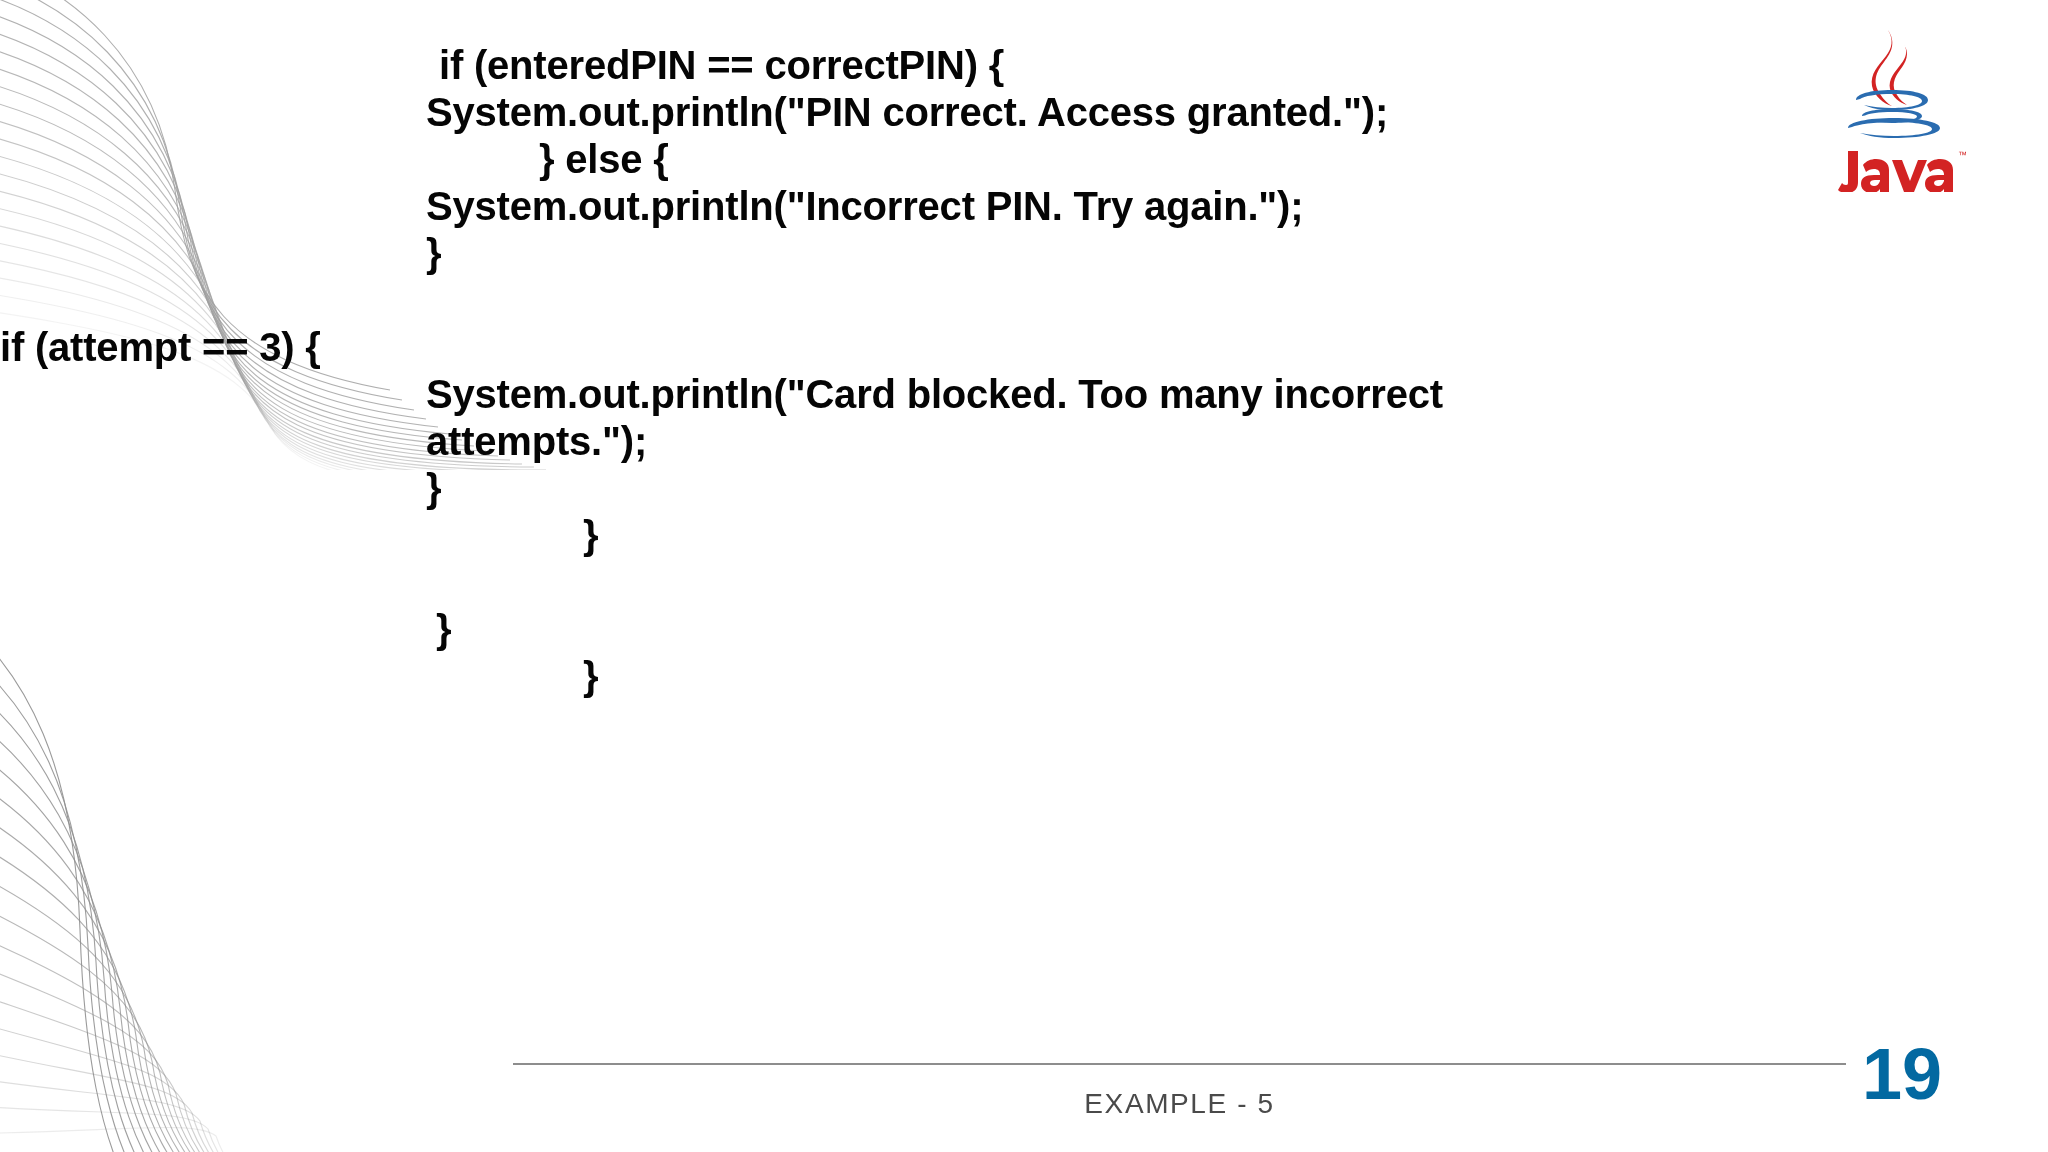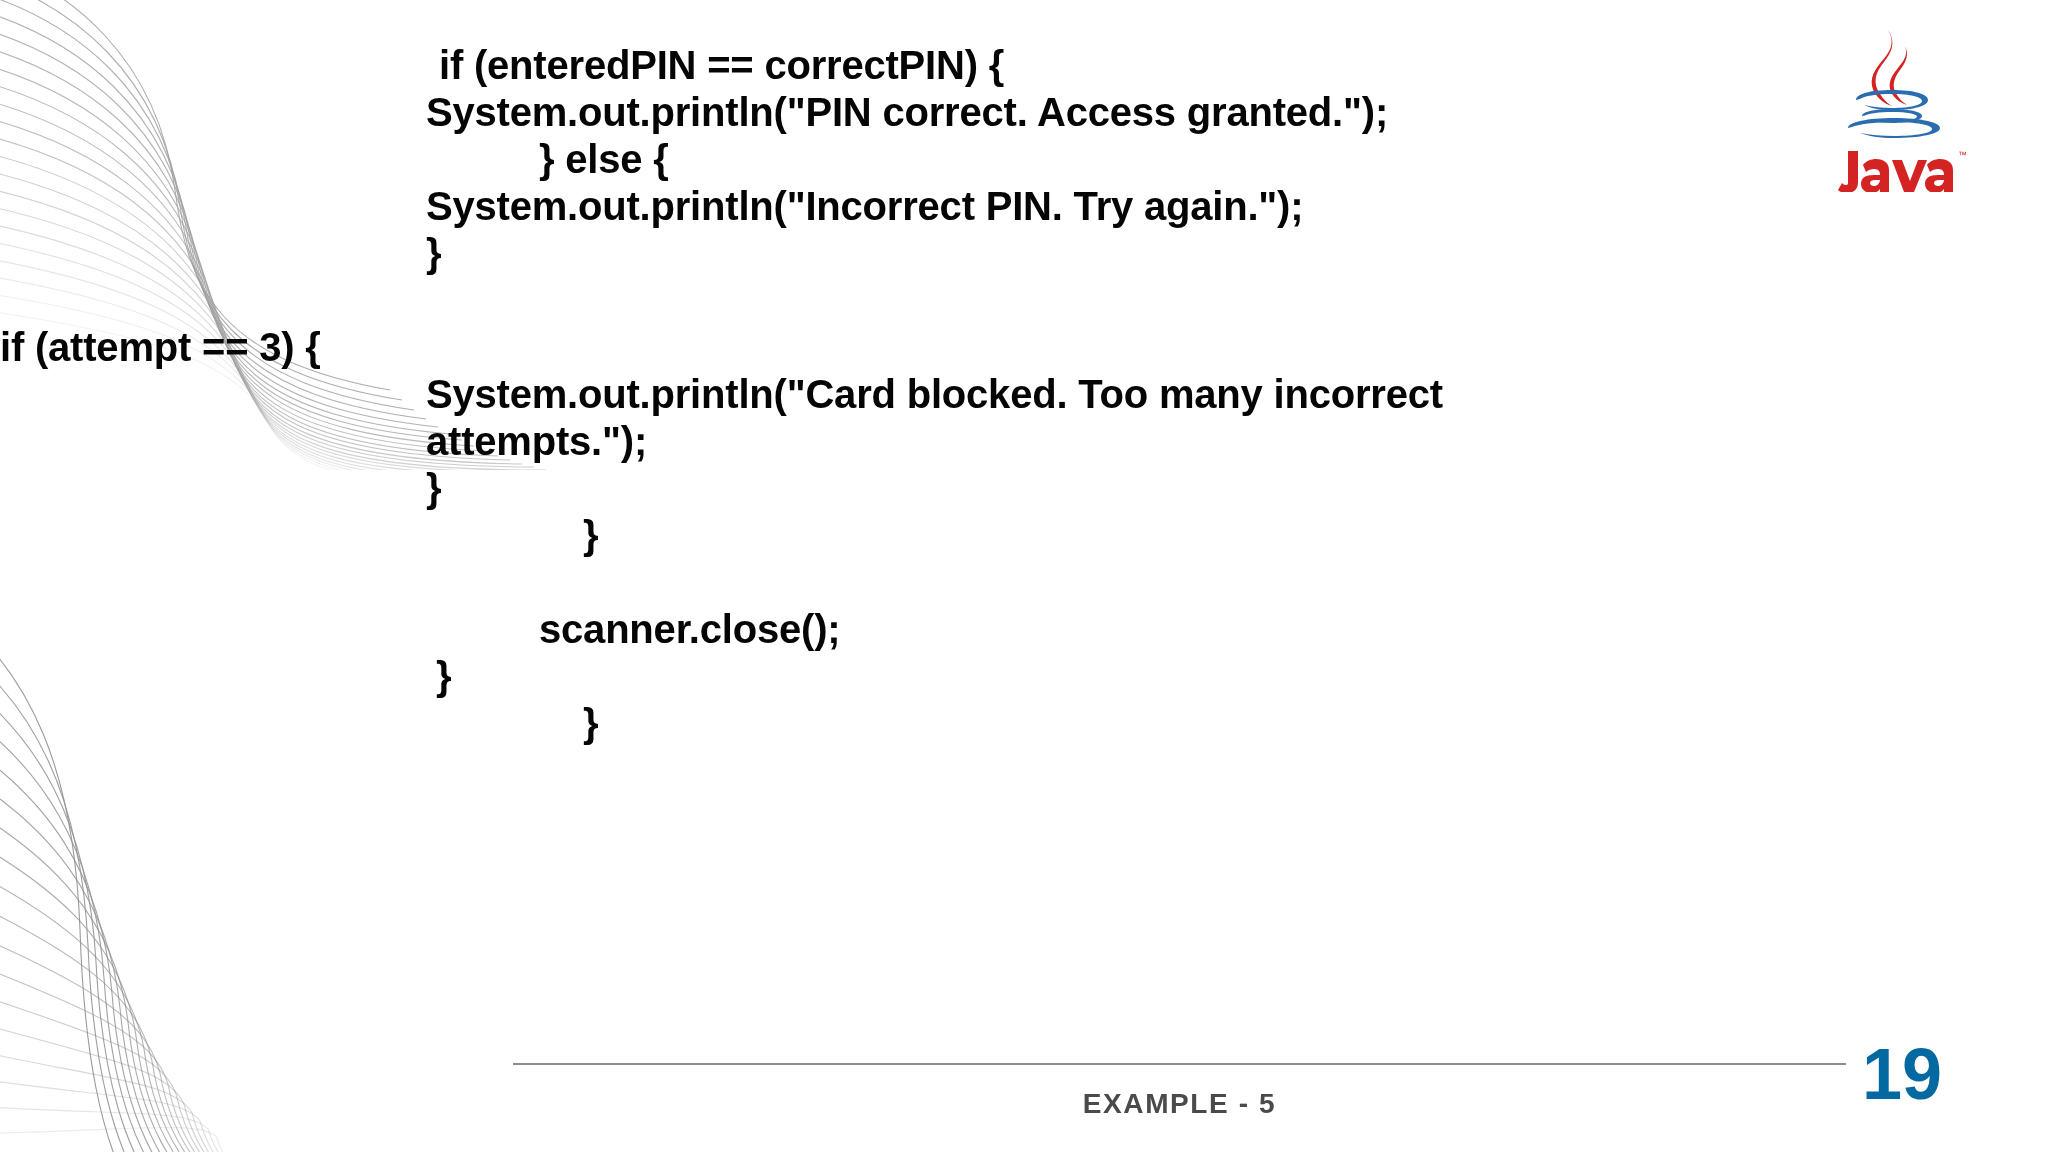"scanner.close();" div.code-line { html: <div>scanner.close();</div> -> none }
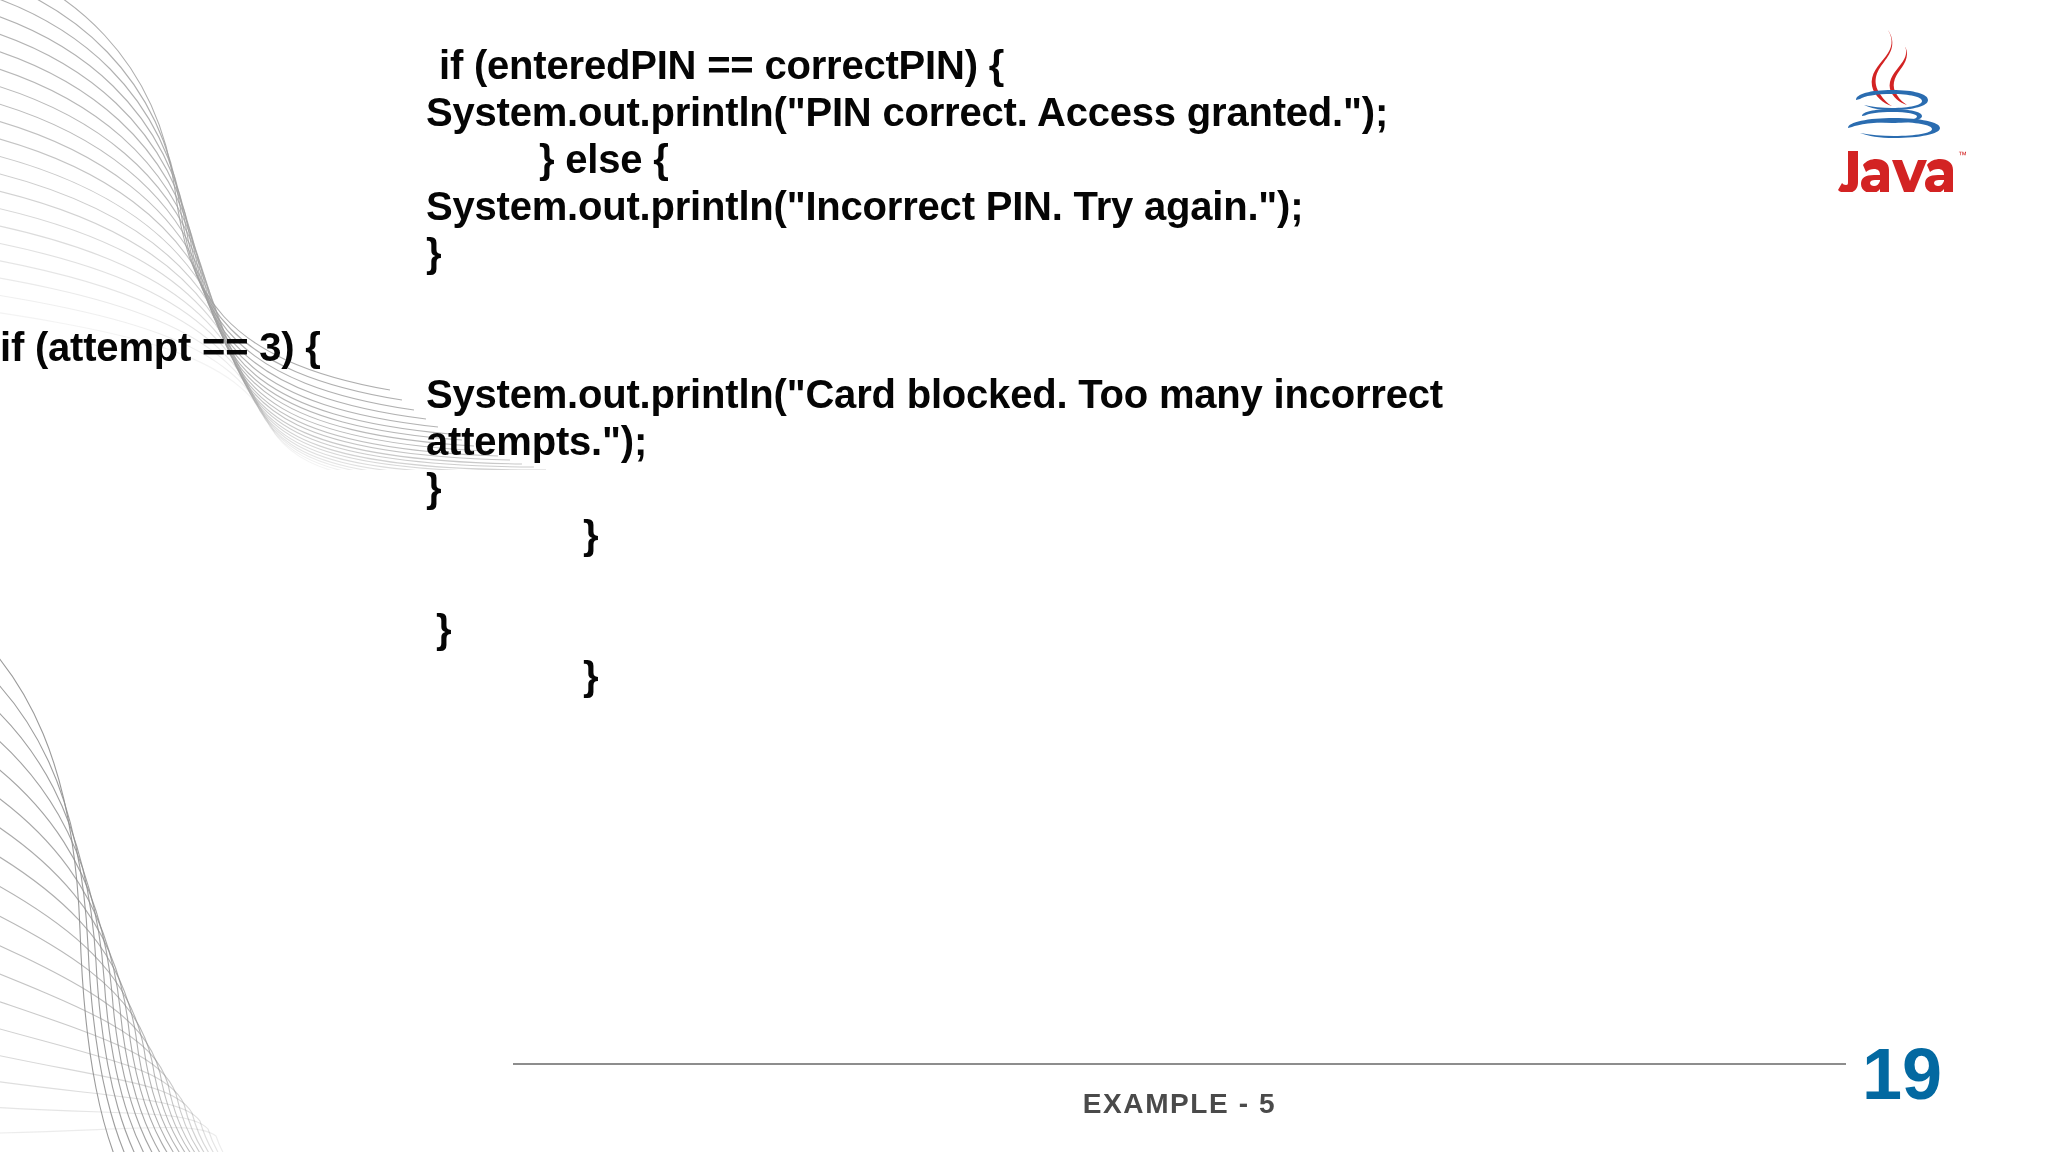"EXAMPLE - 5" #footer-caption { font-weight: bold -> normal }
